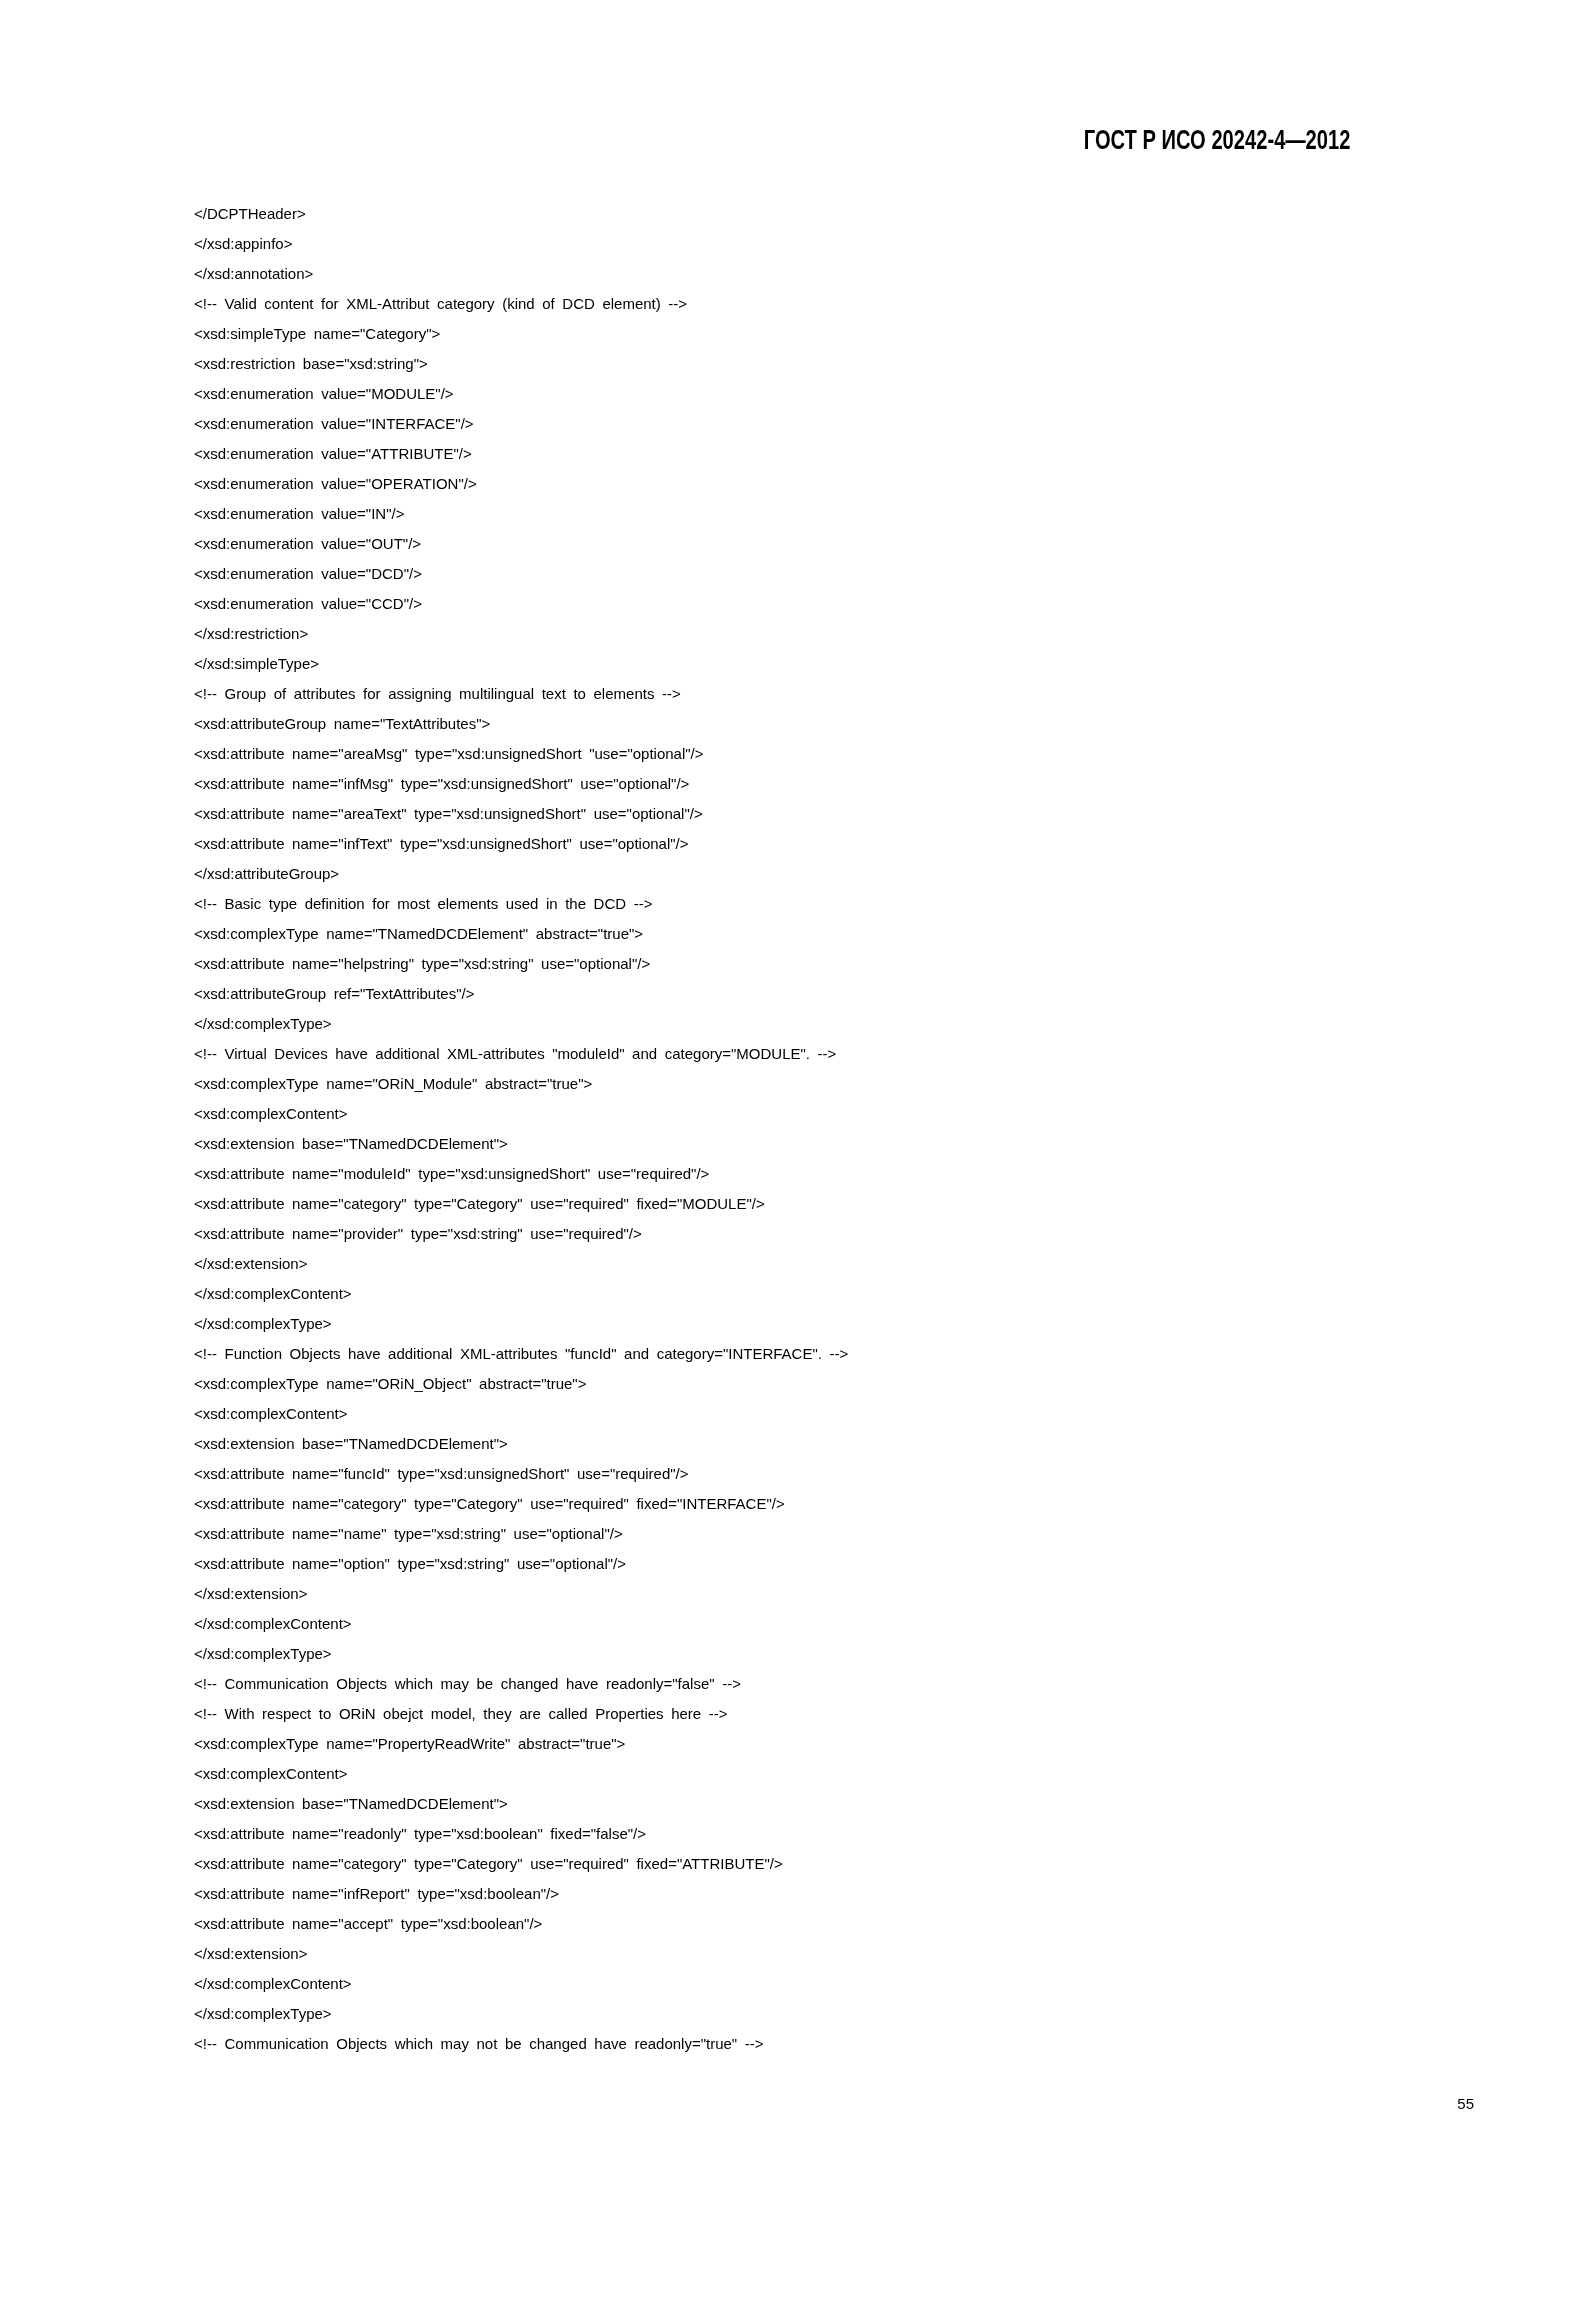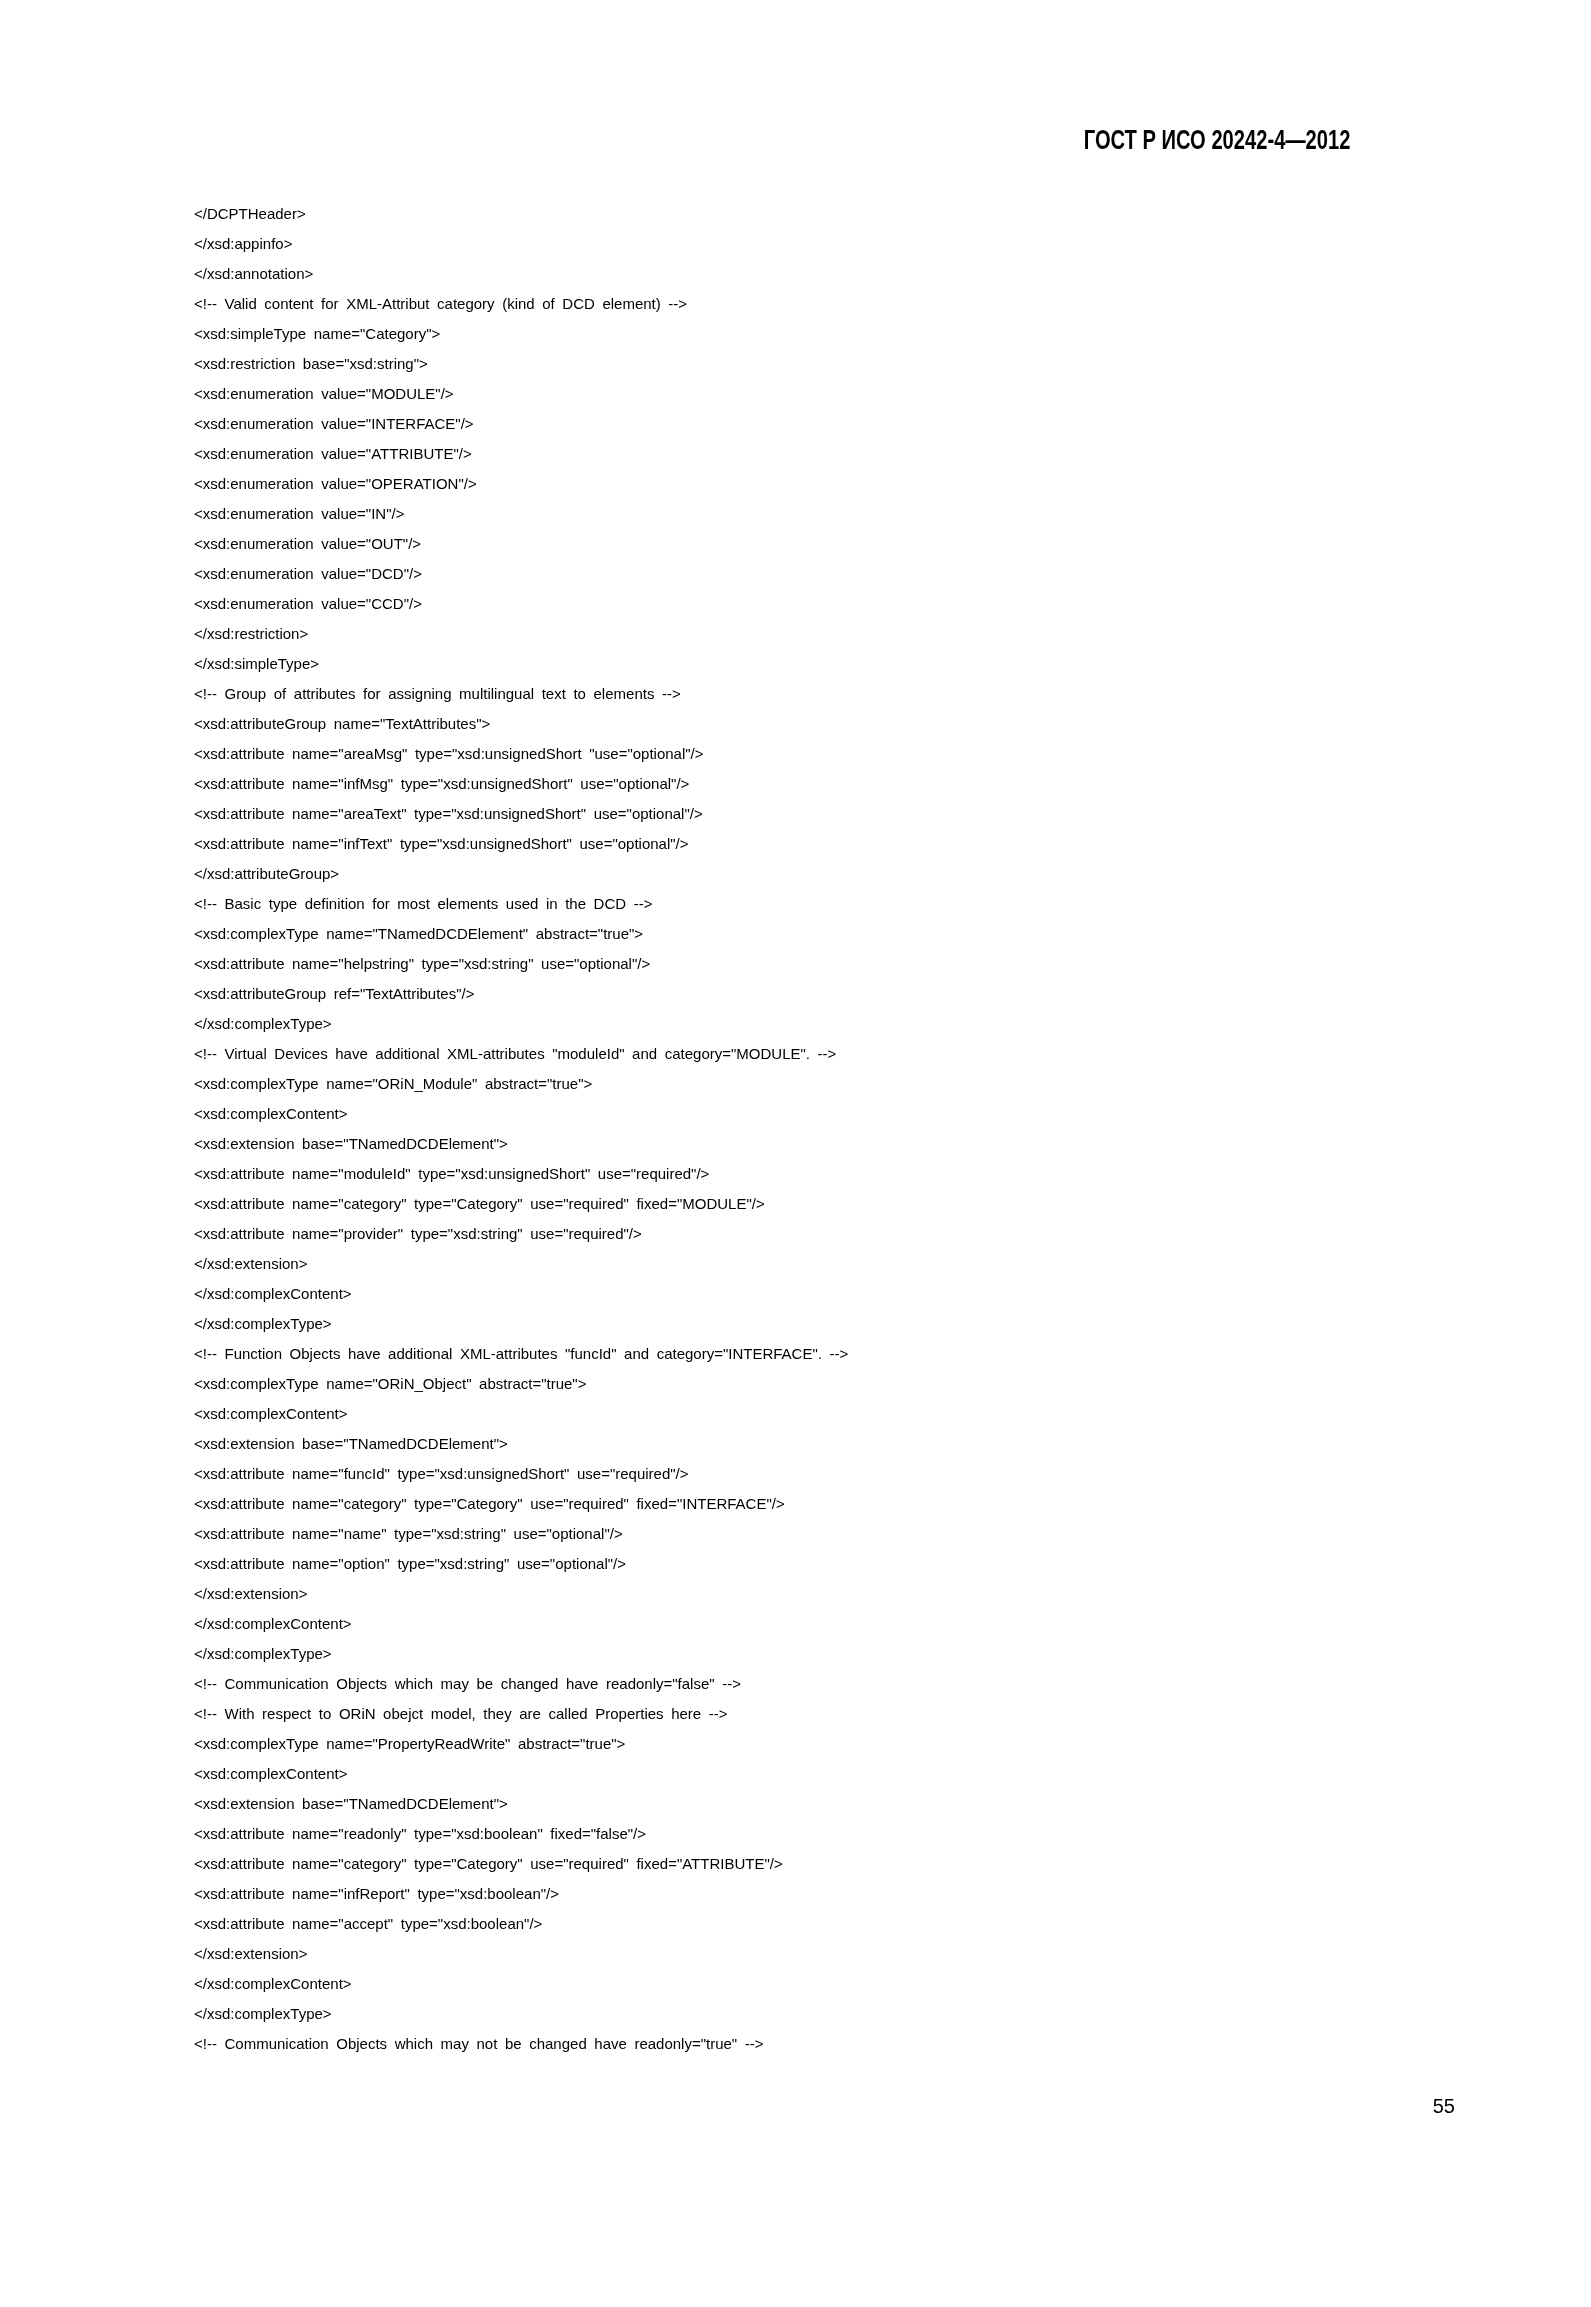"55" .page-footer { font-size: 20px -> 15px; right: 136px -> 117px }
